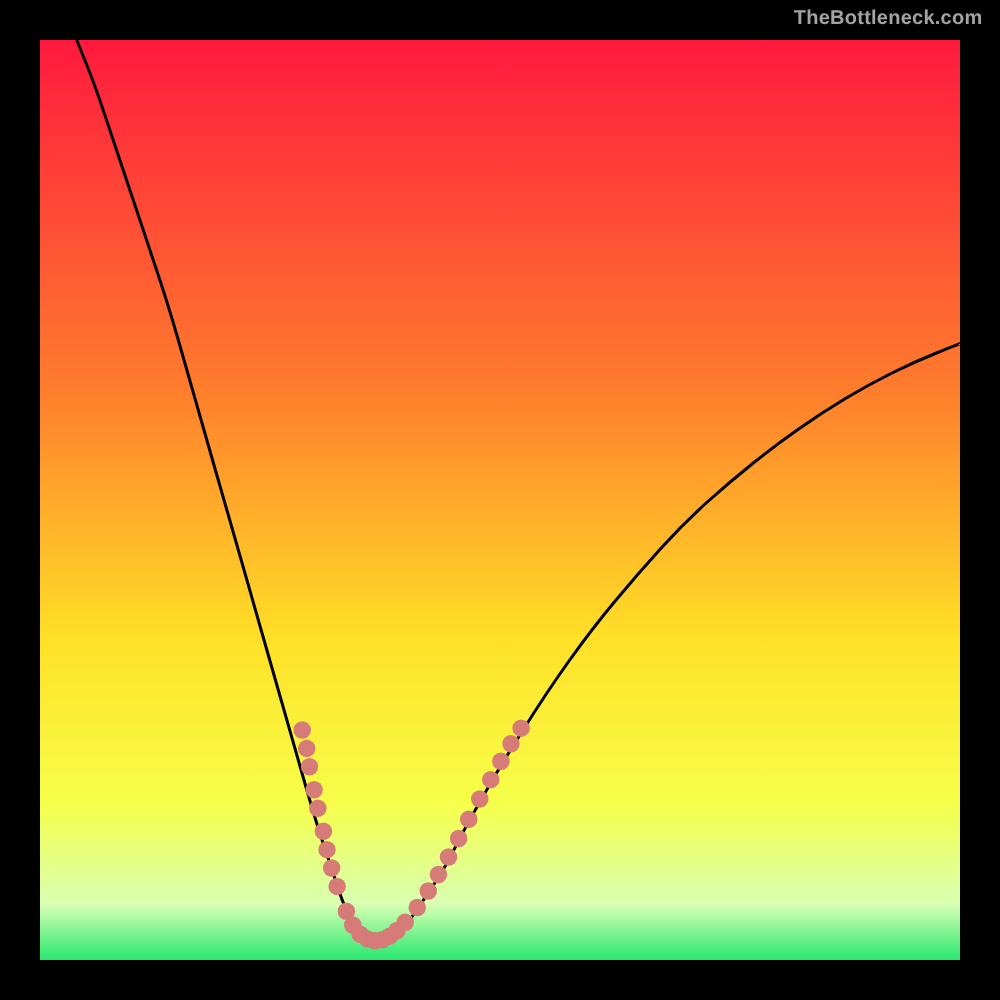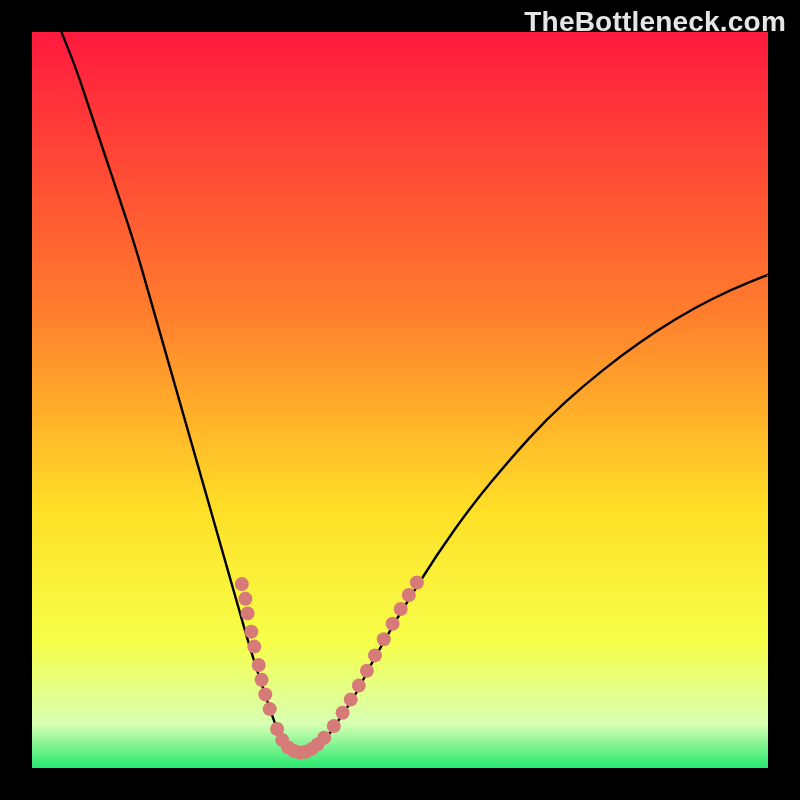"TheBottleneck.com" .watermark { color: #e5e5e5 -> #a3a3a3; font-size: 28px -> 16px }
